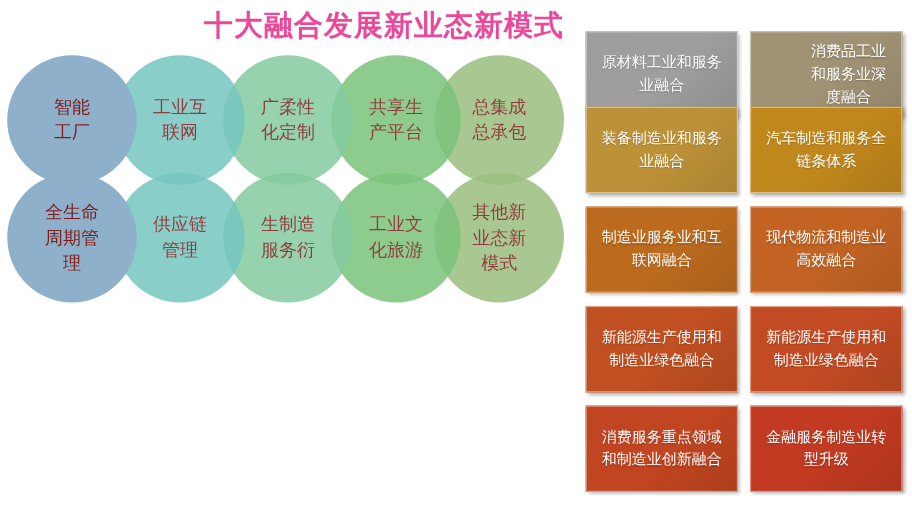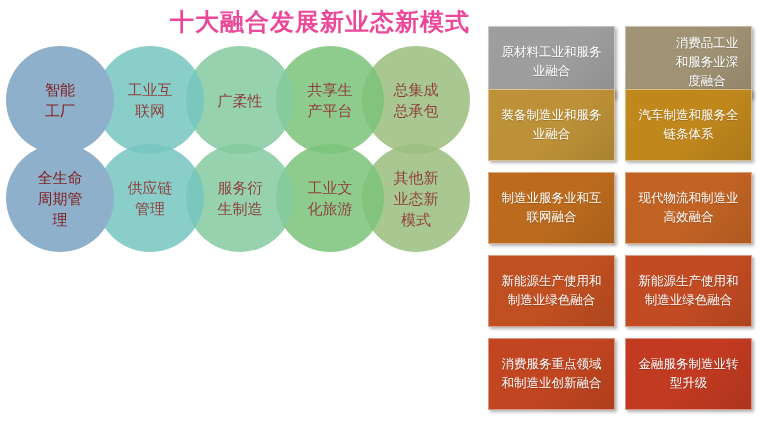"化定制" div { html: none -> <div>化定制</div> }
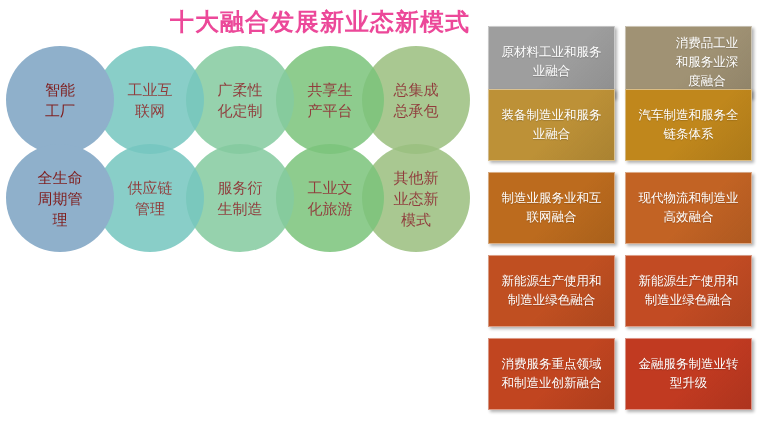"服务衍" div { order: before "生制造" -> after "生制造" }
